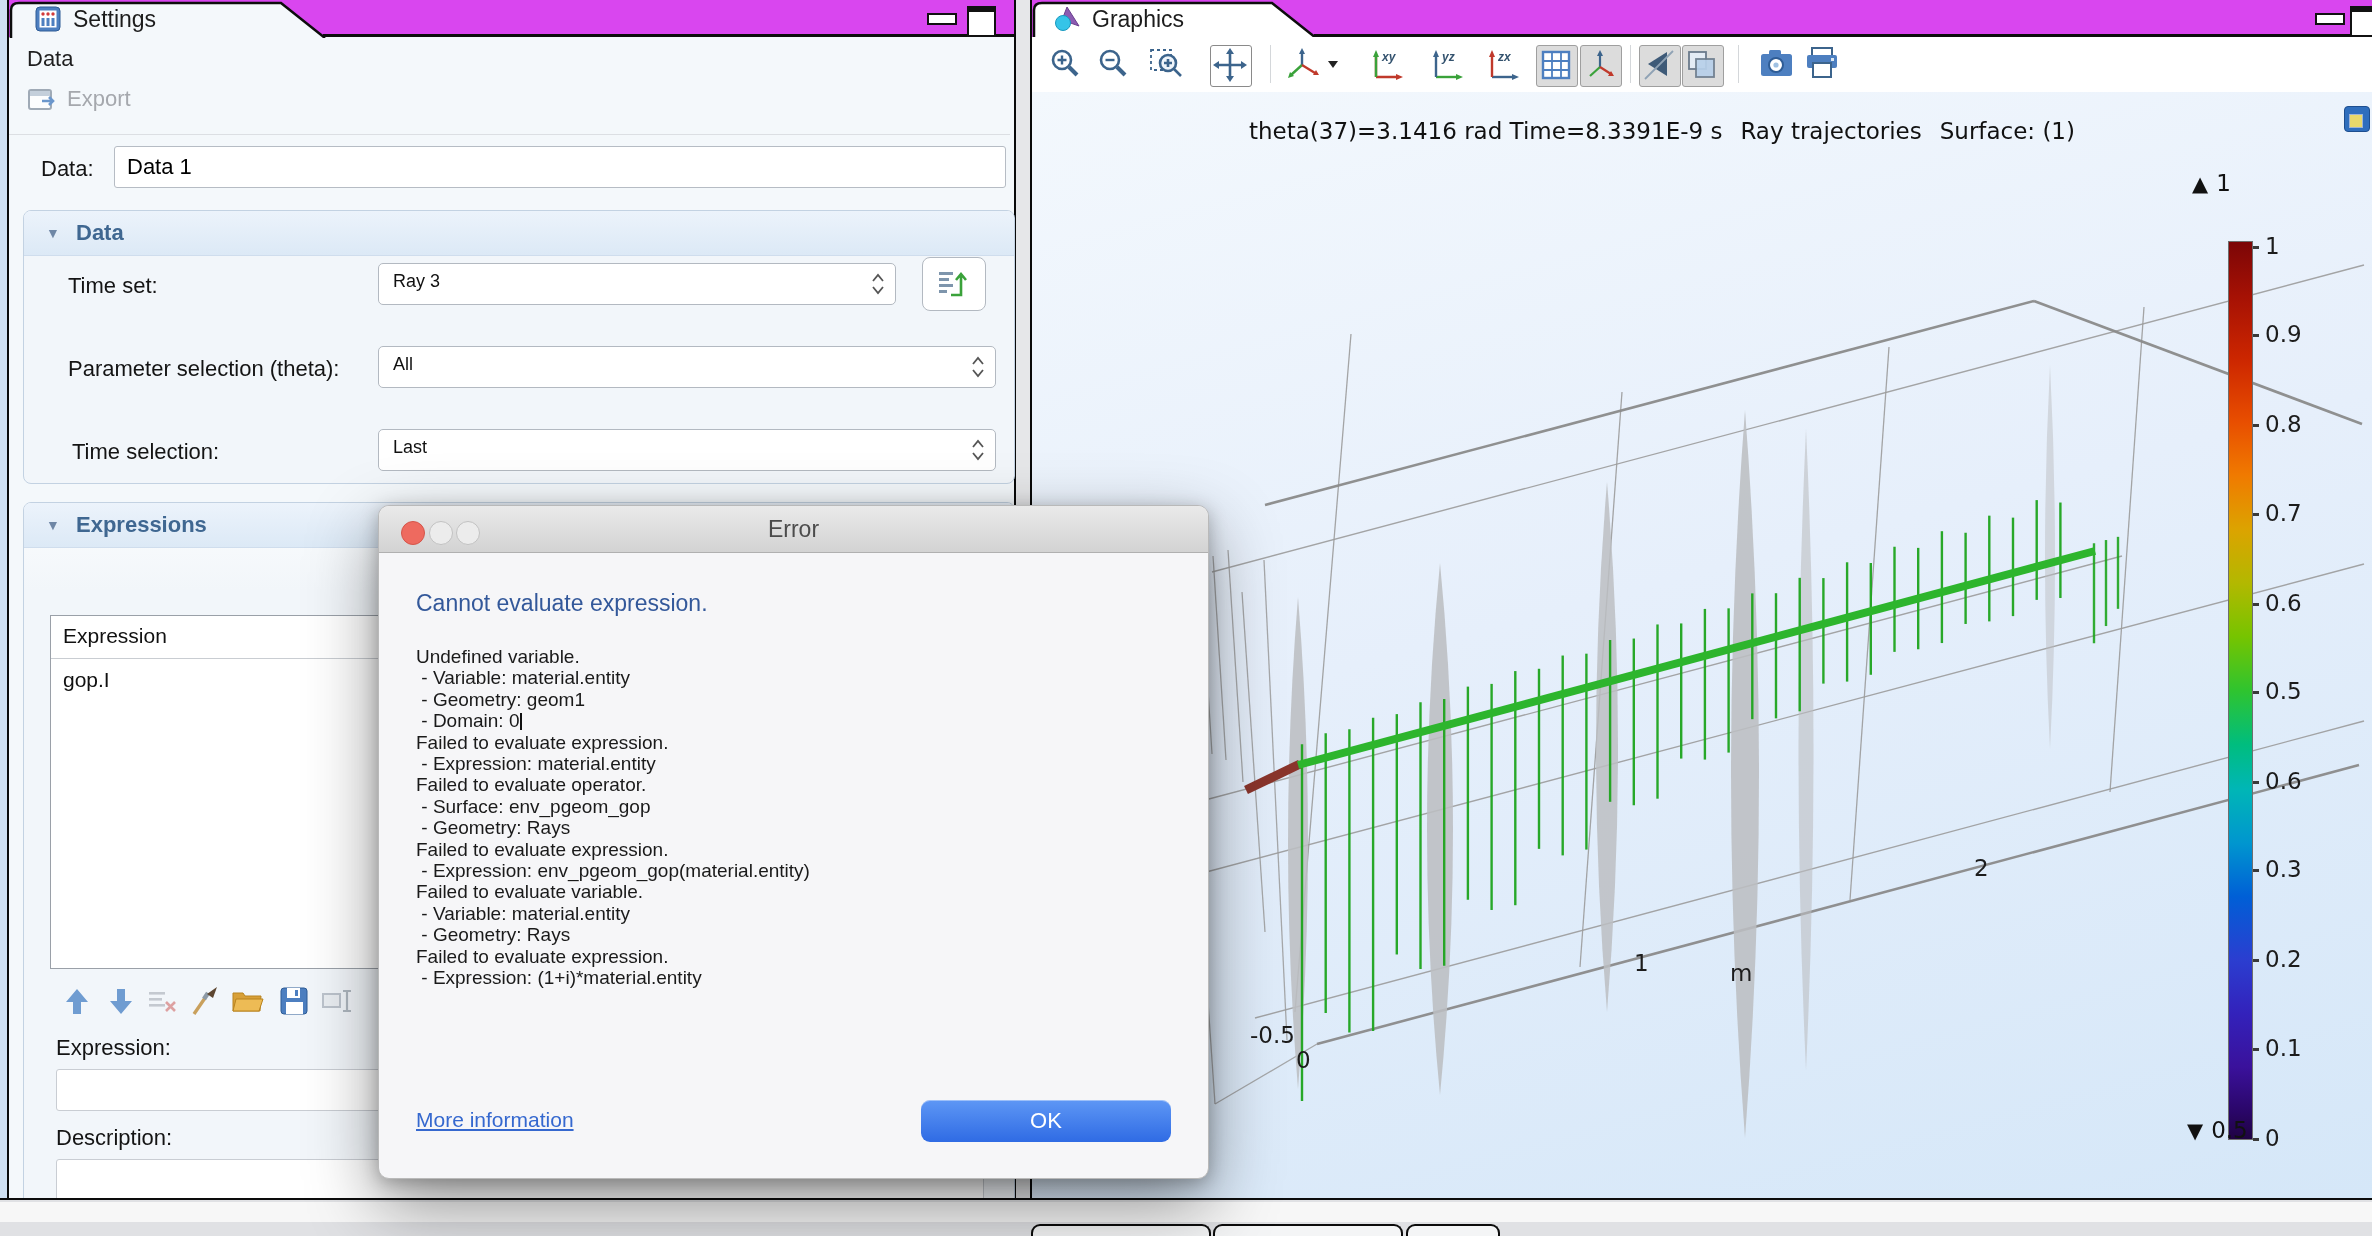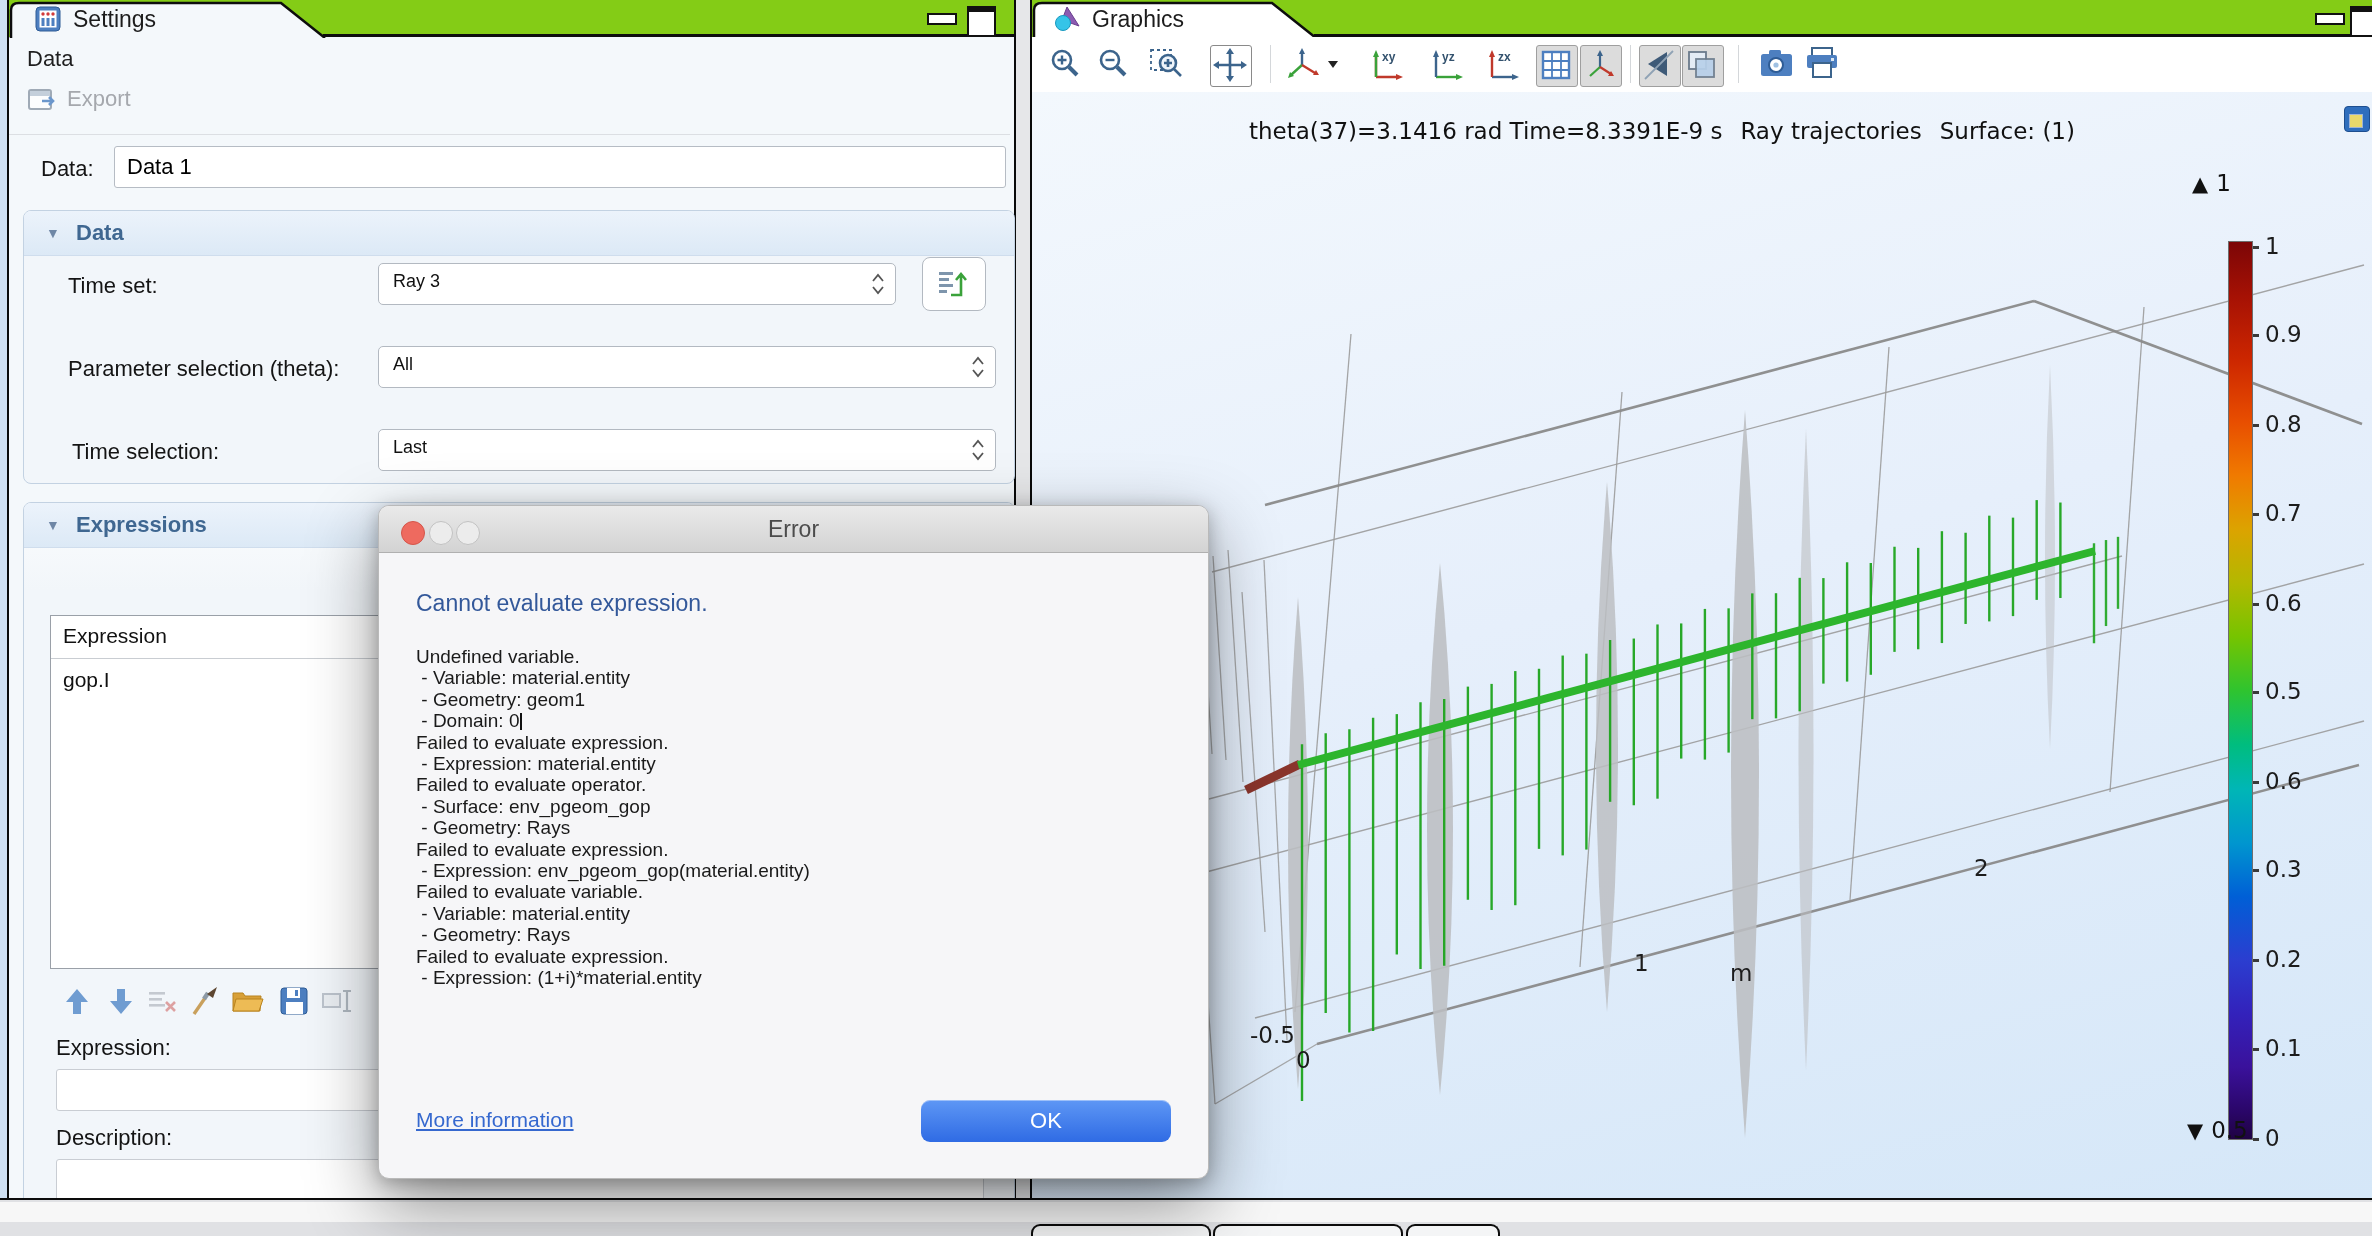"Settings" .tabrow { background: #84cc16 -> #d946ef }
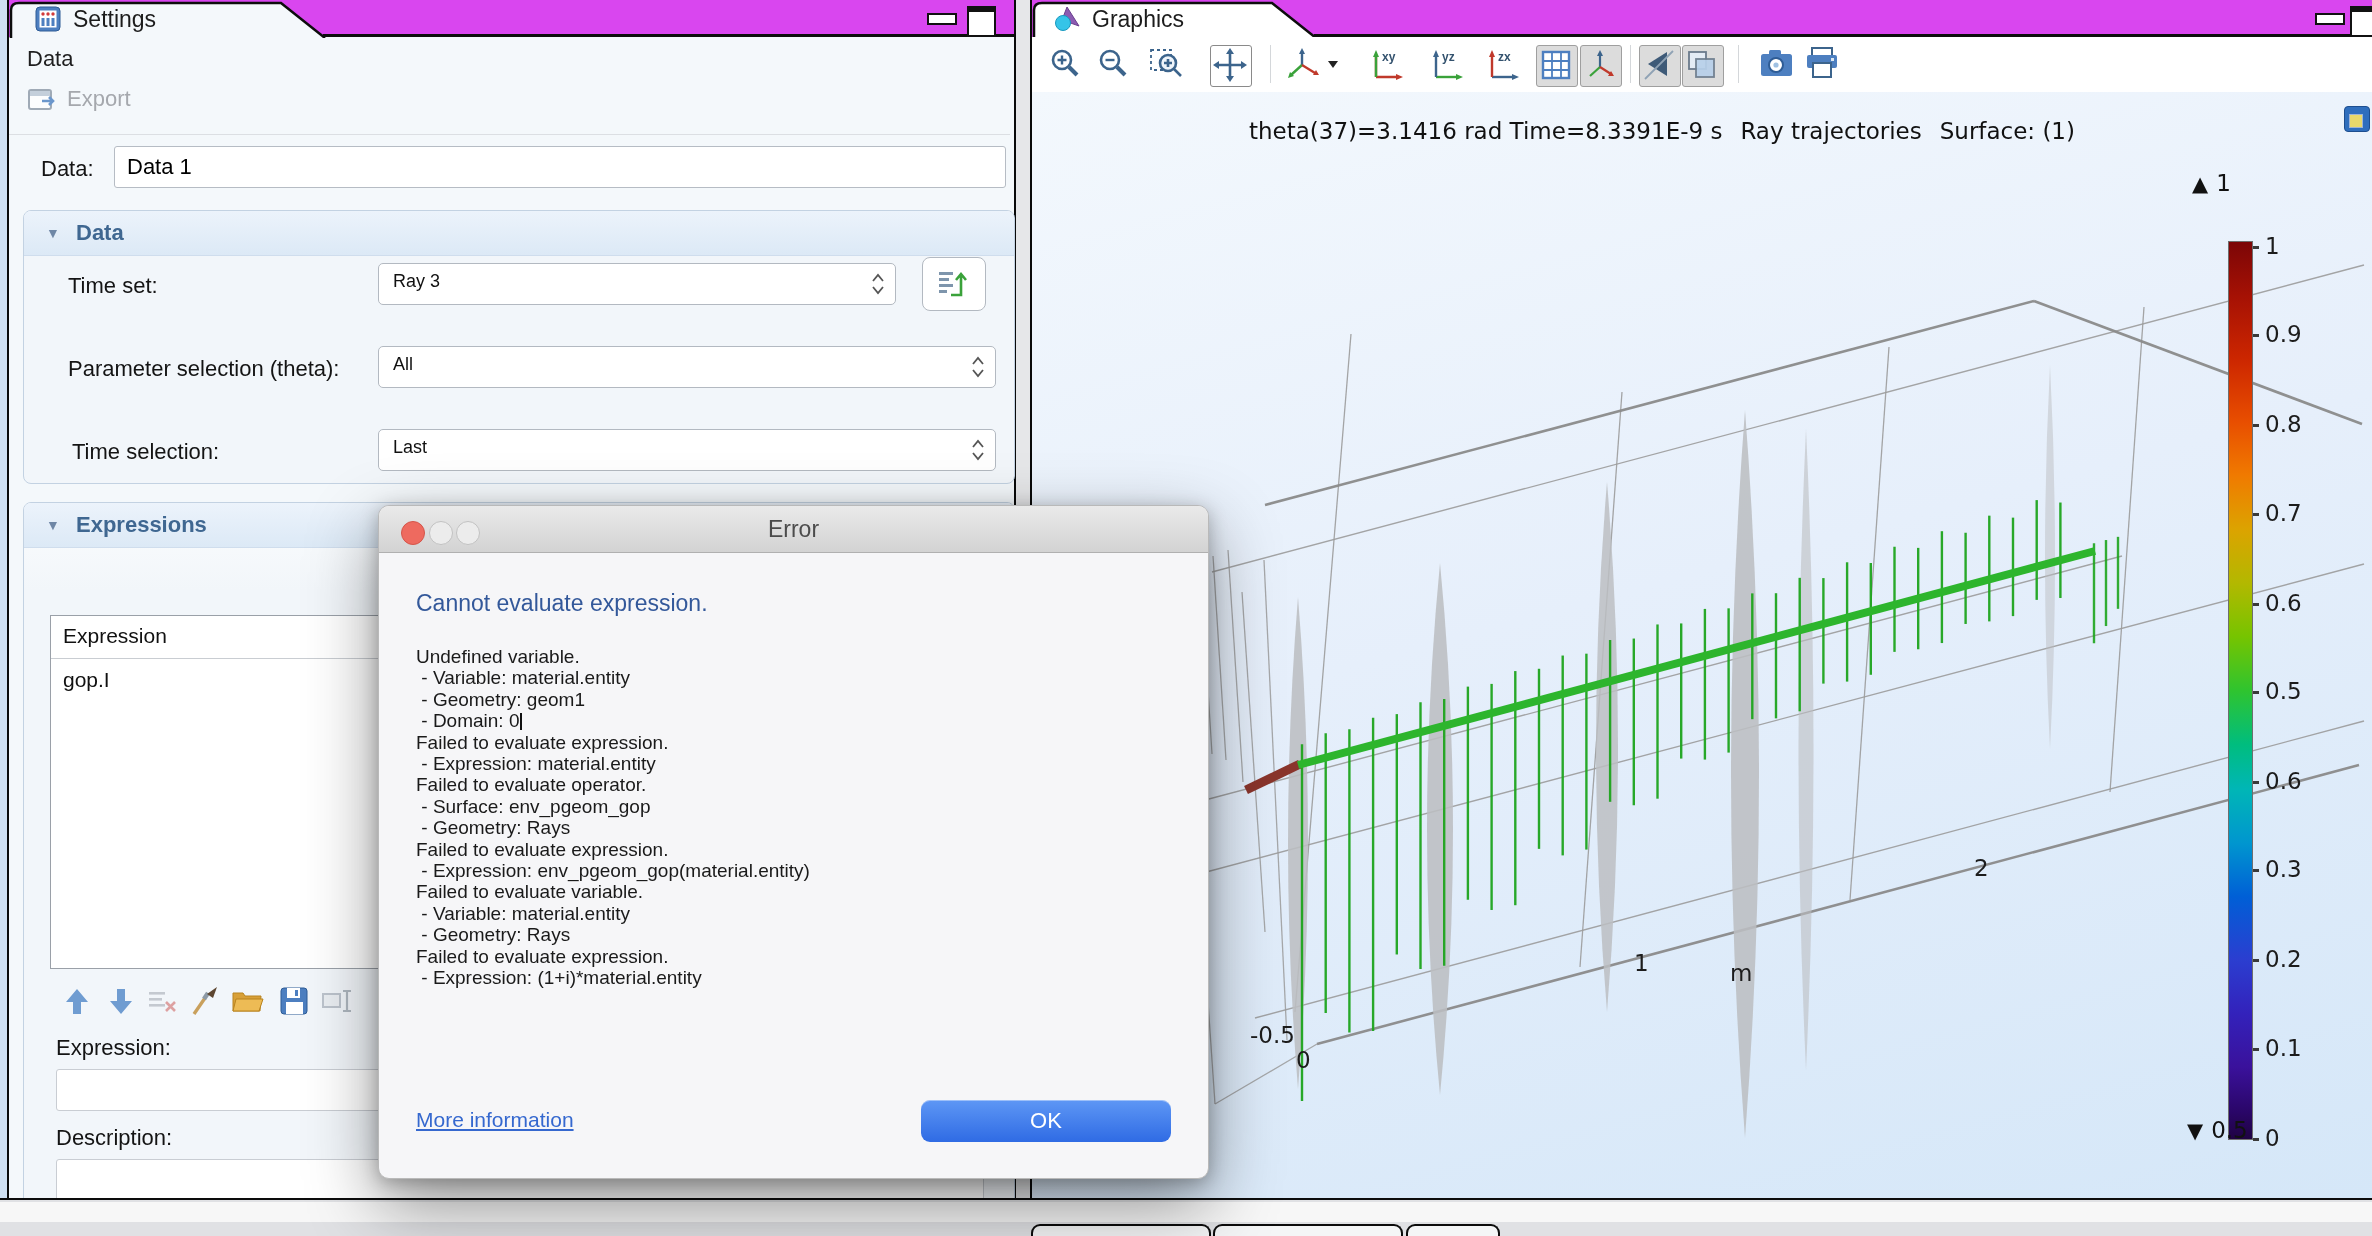"xy" .gicon { font-style: none -> italic }
